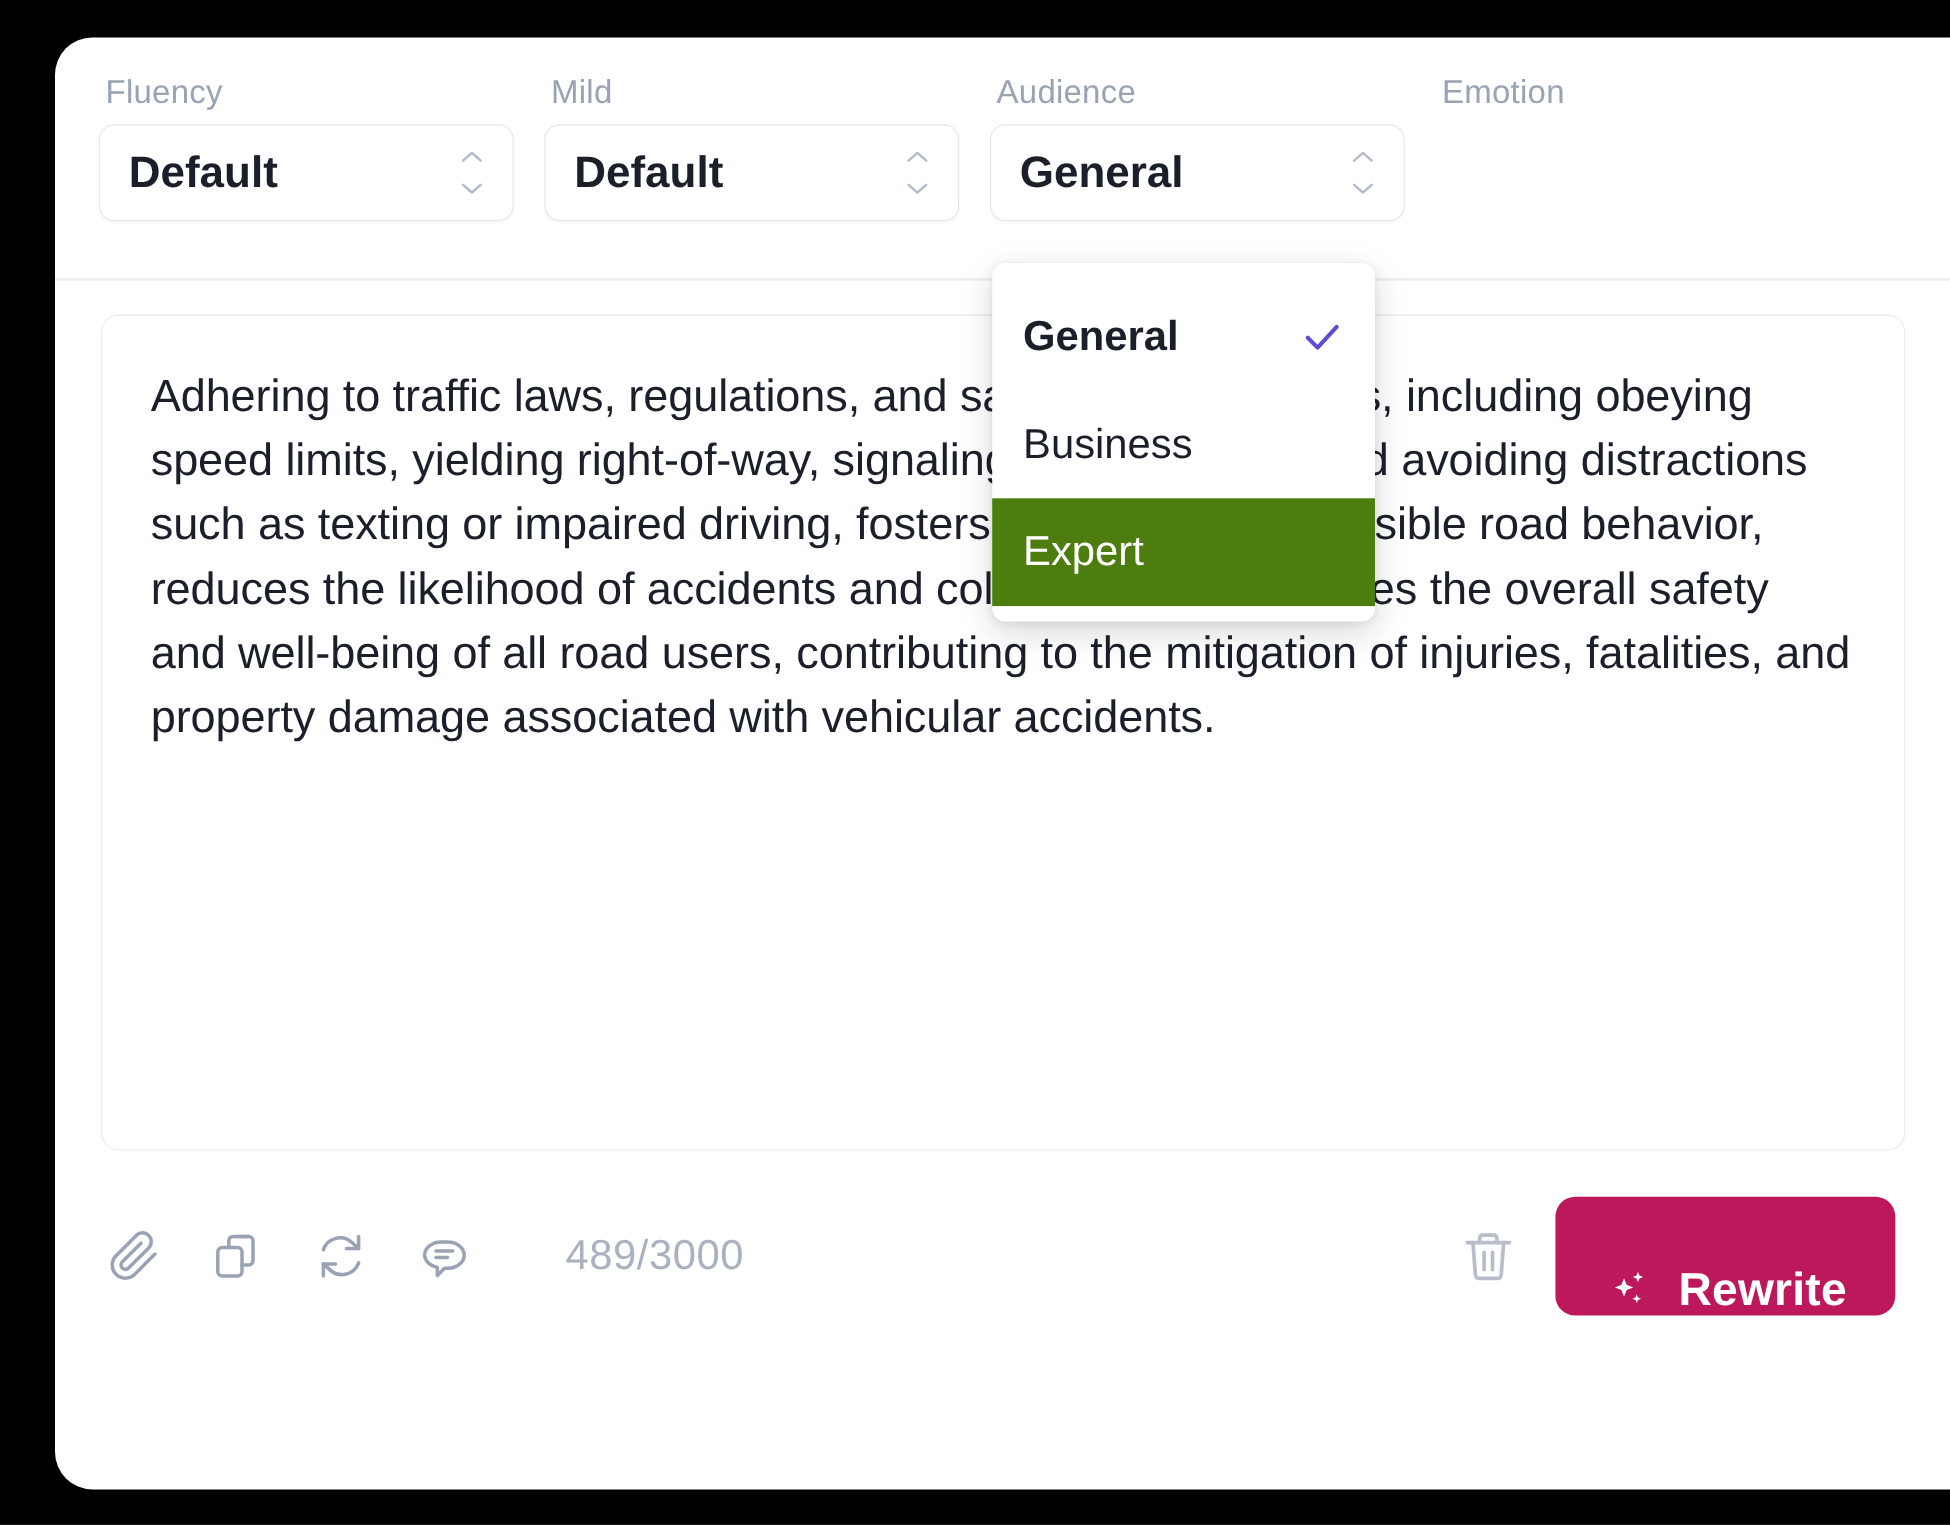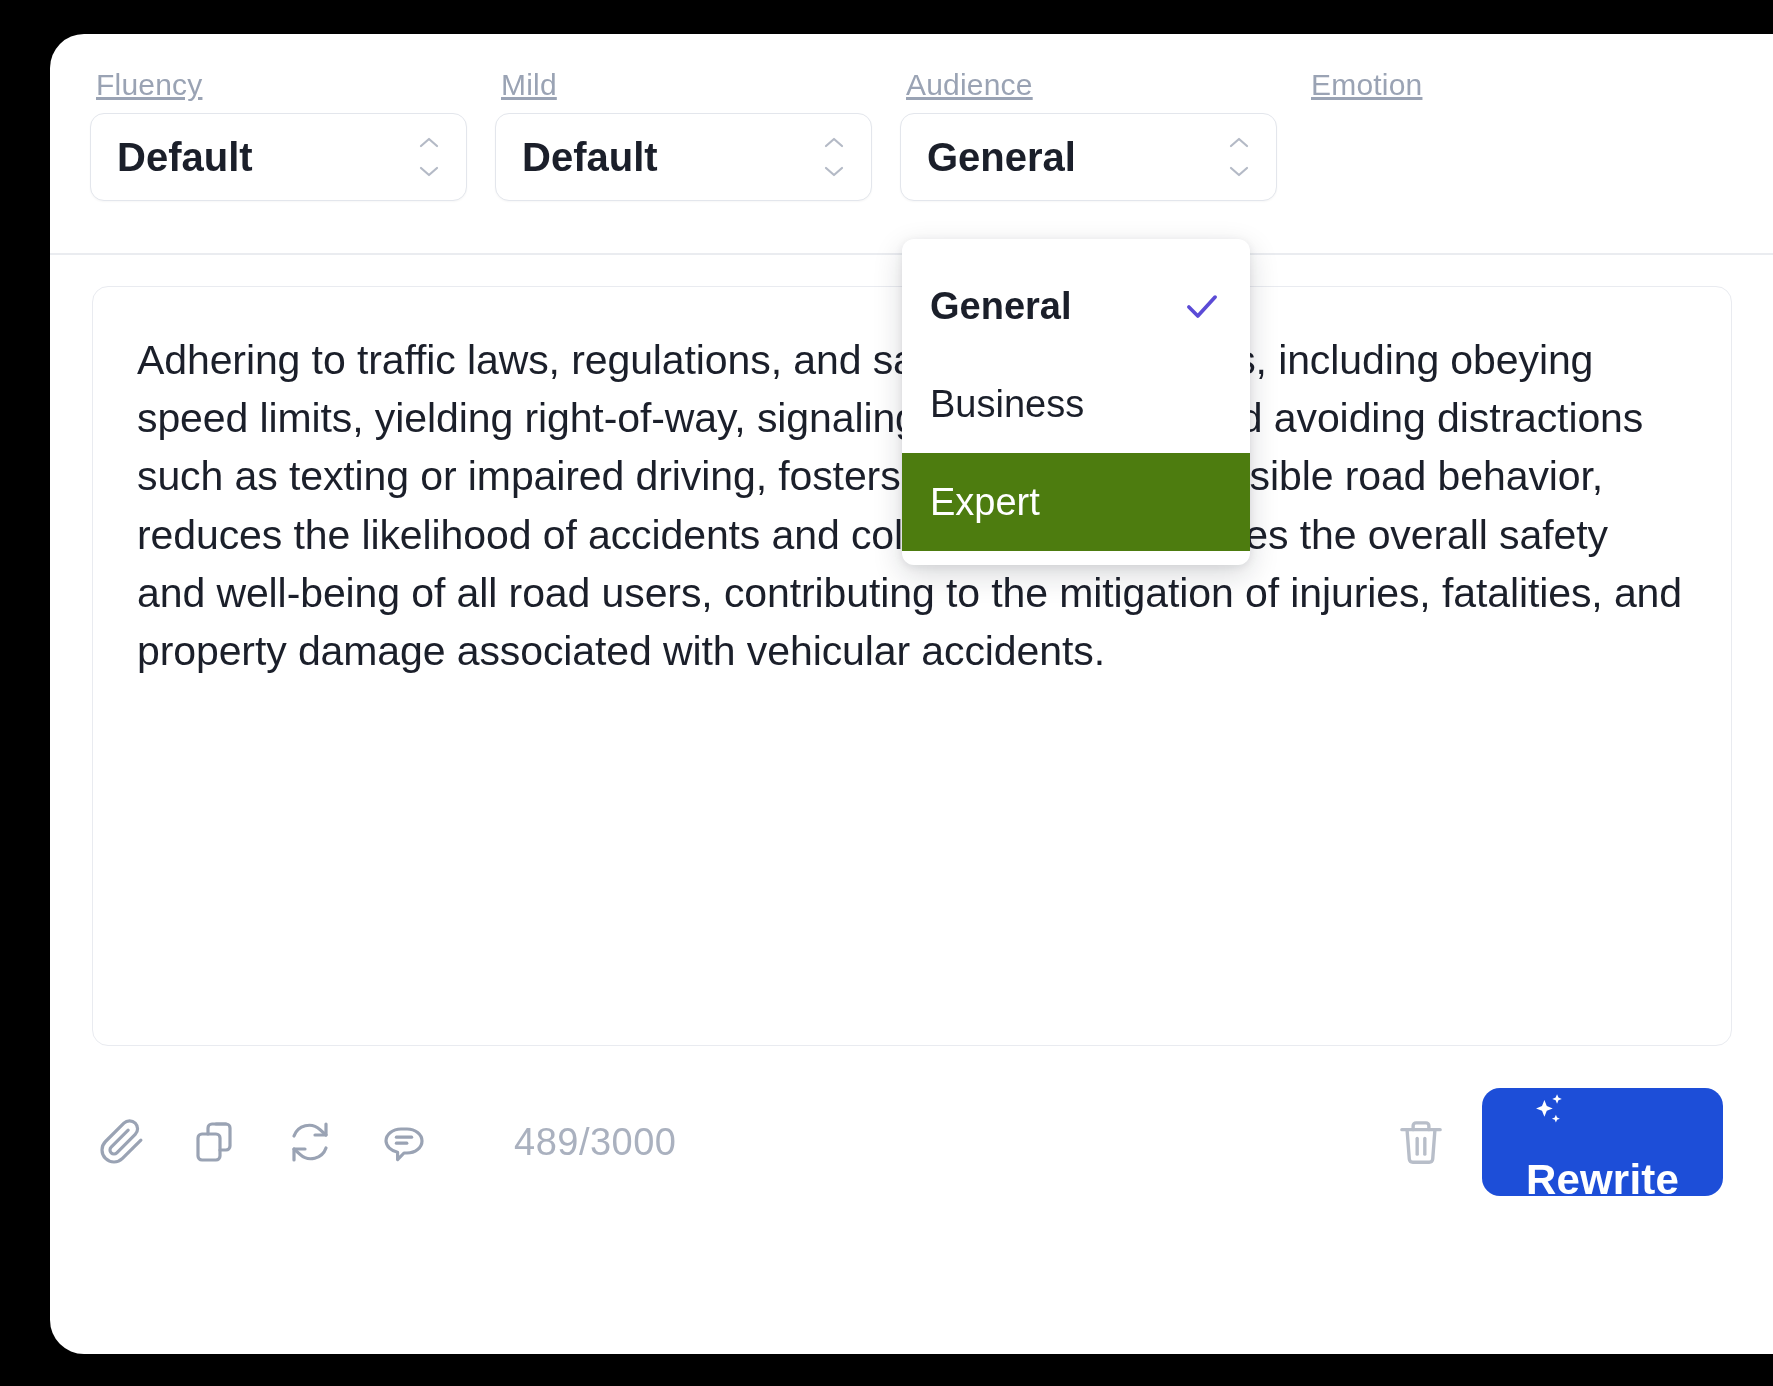"Fluency" .field-label { text-decoration: underline -> none }
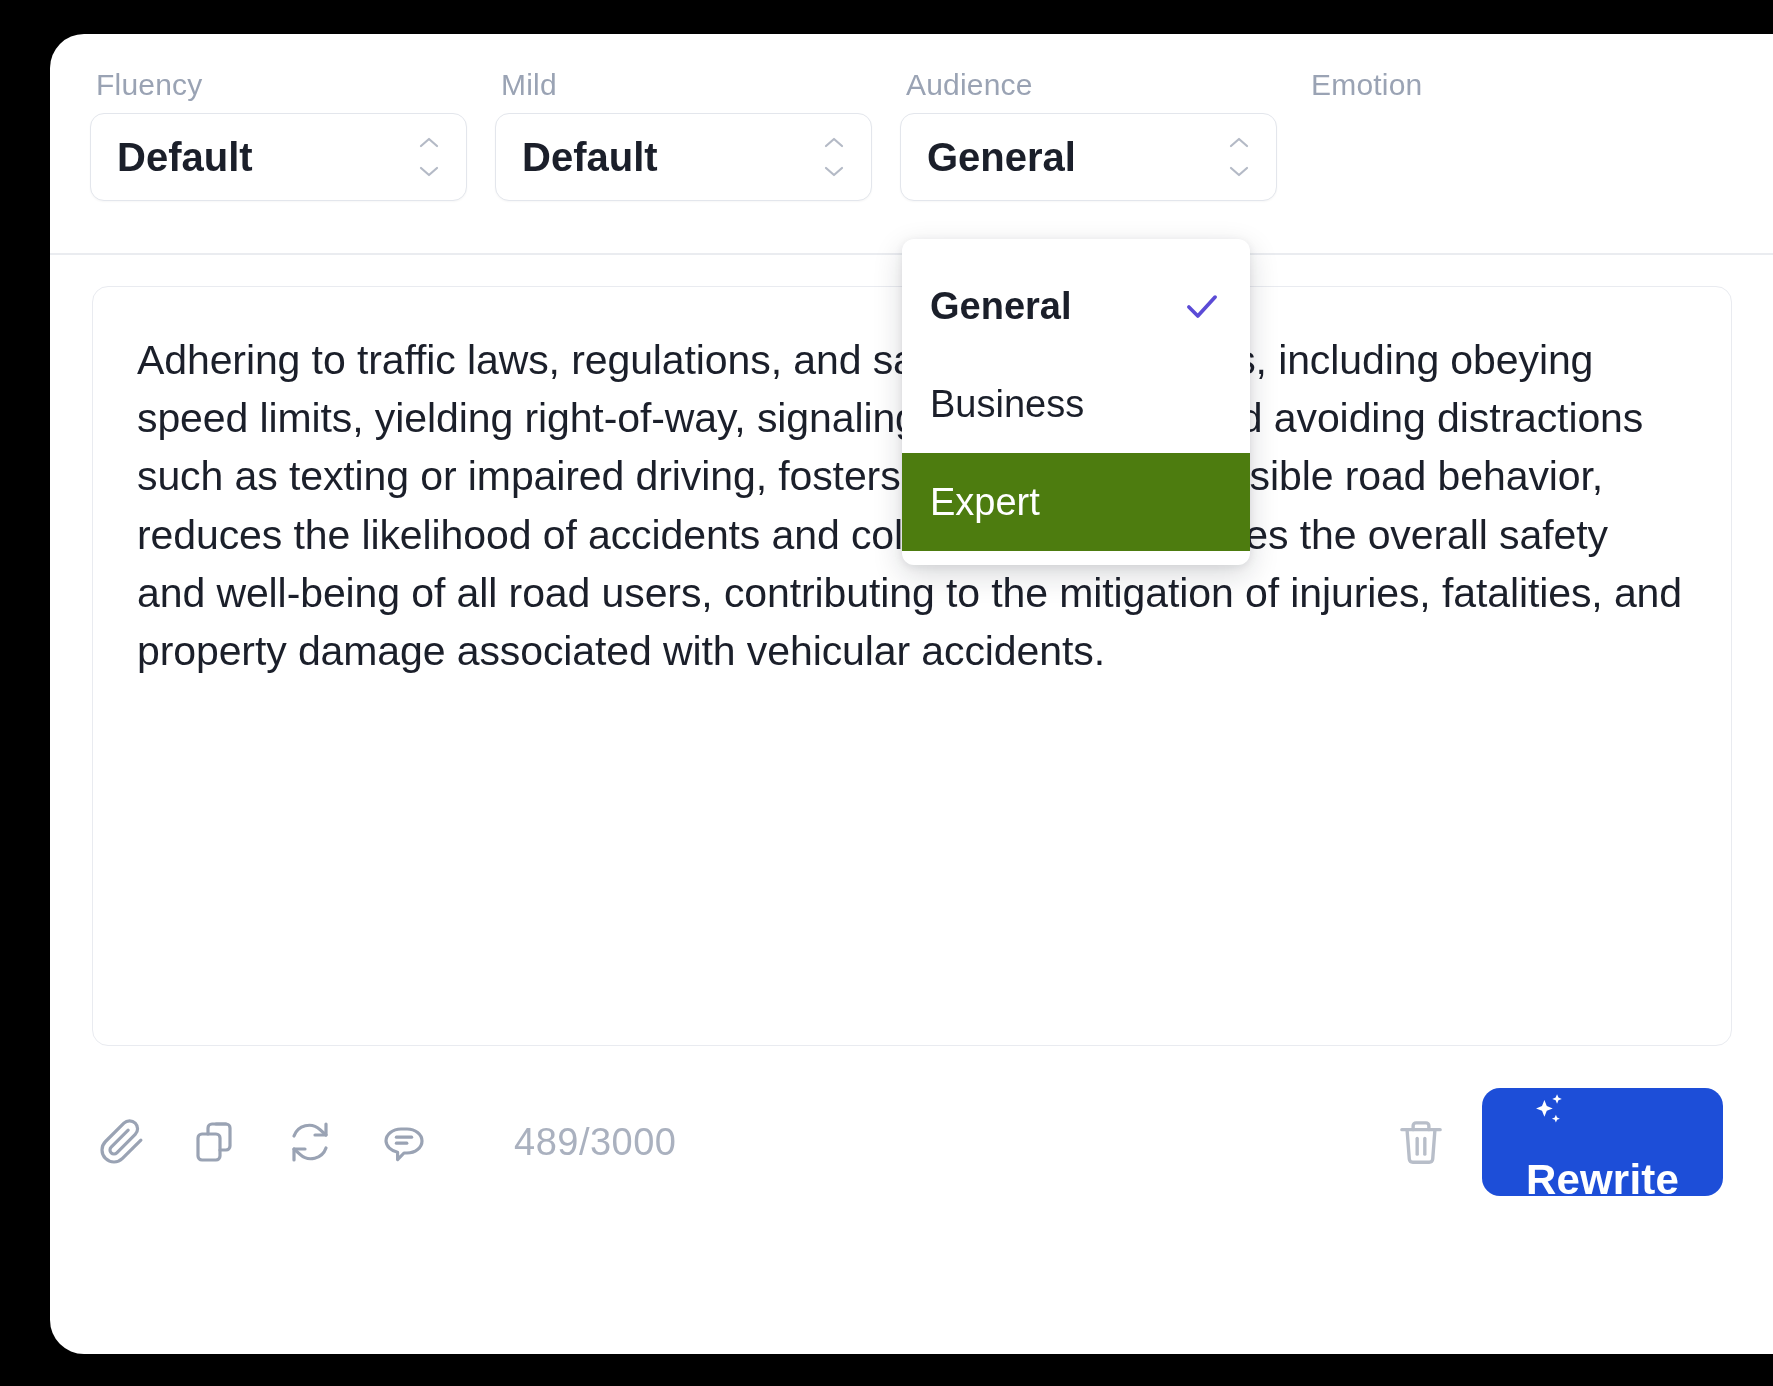"Rewrite" .rewrite-btn { align-items: flex-start -> flex-end; background: #1d4ed8 -> #be185d; flex-direction: column -> none }
